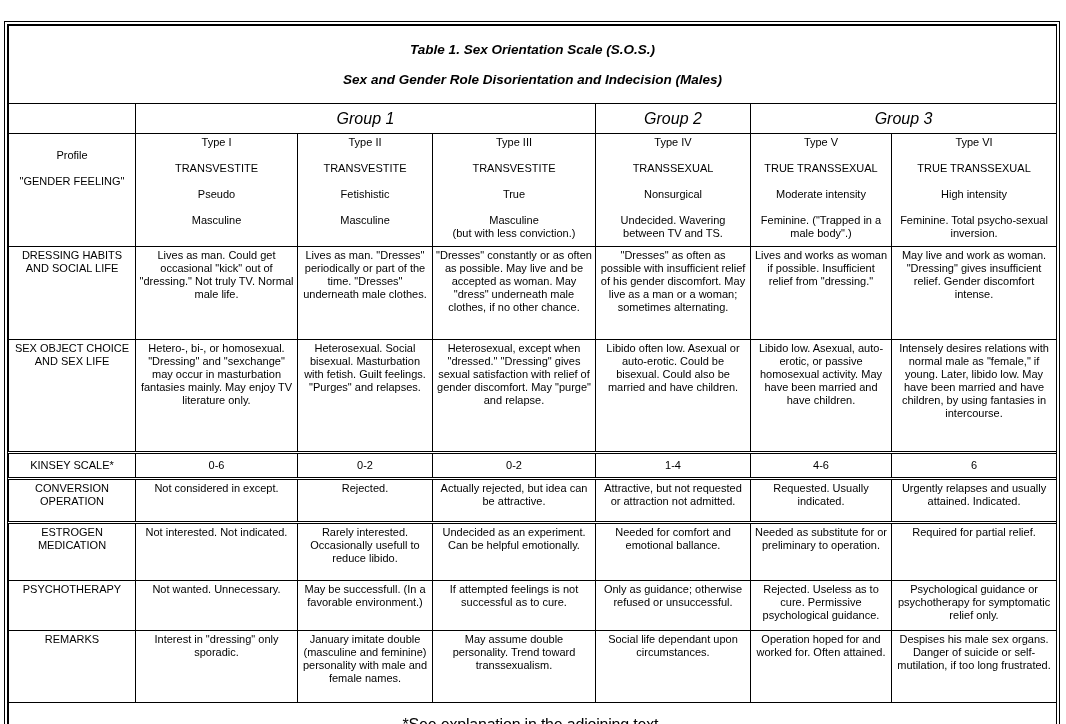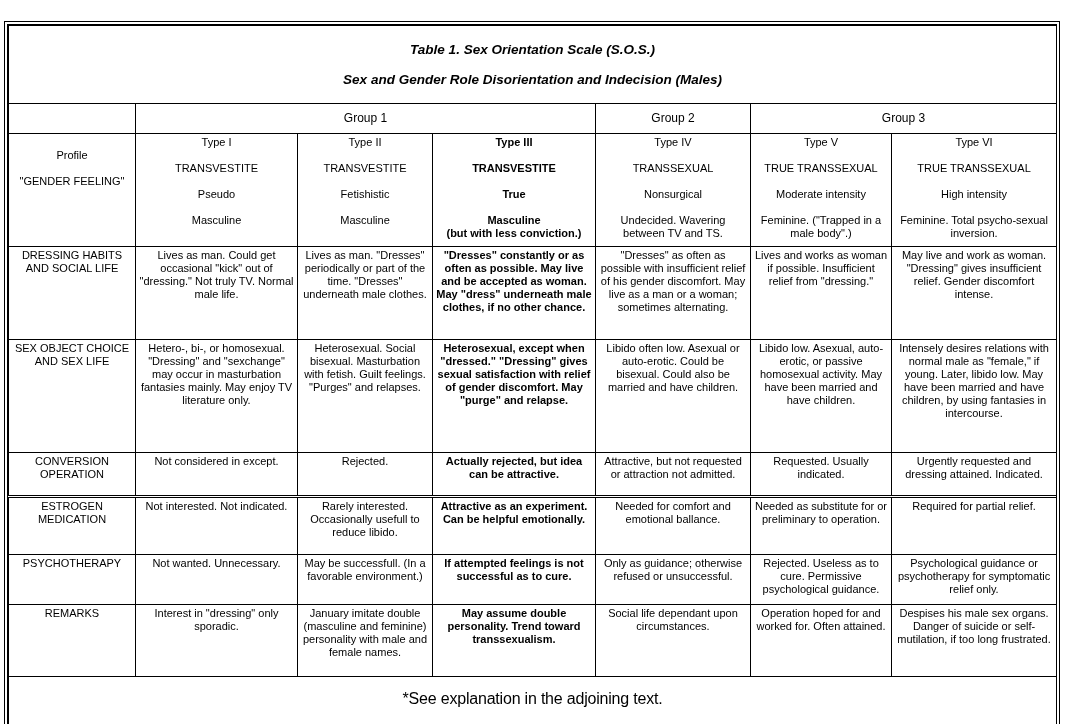"Group 1" tr.group-row td { font-size: 12px -> 16px; font-style: none -> italic }
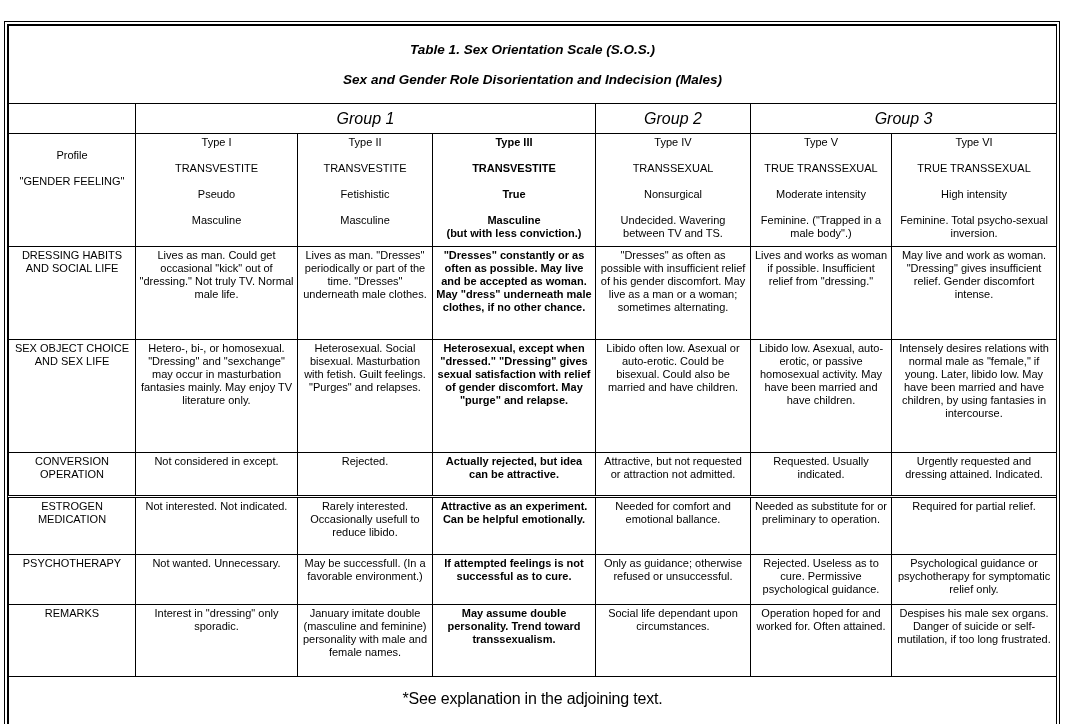"Type III" td.dbl-left { font-weight: bold -> none }
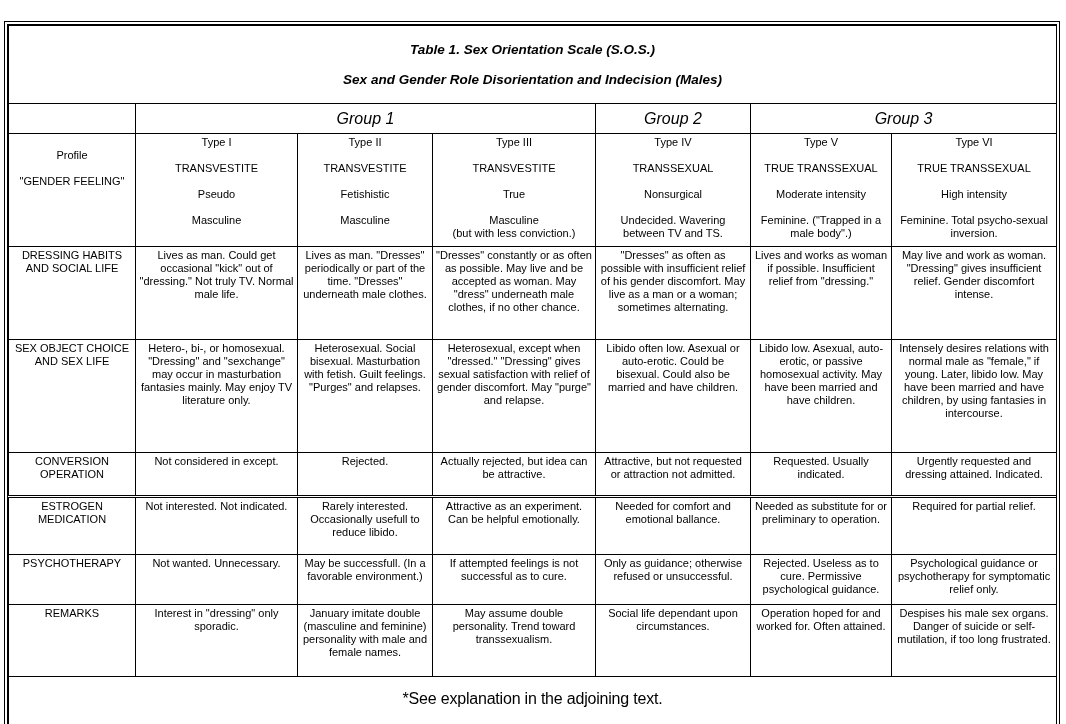"KINSEY SCALE*" tr.kinsey-row { html: none -> <tr> <td>KINSEY SCALE*</td> <td>0-6</td> <td>0-2</td> <td>0-2</td> <td>1-4</td> <td>4-6</td> <td>6</td> </tr> }
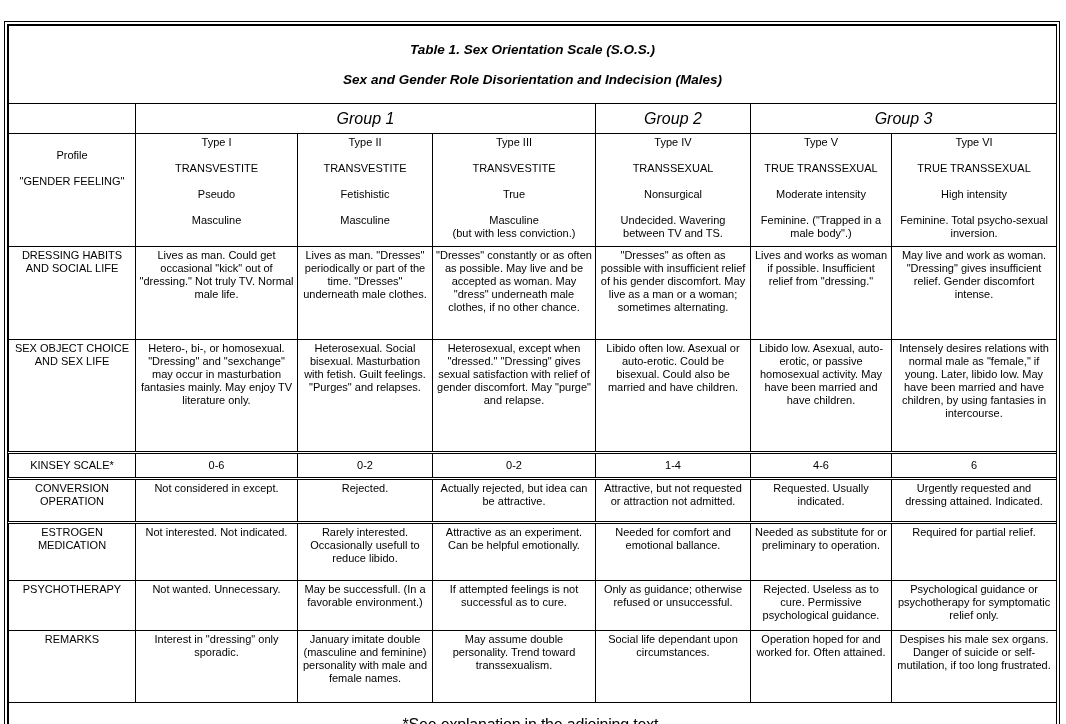"Urgently requested and dressing" td { text: requested and dressing -> relapses and usually }
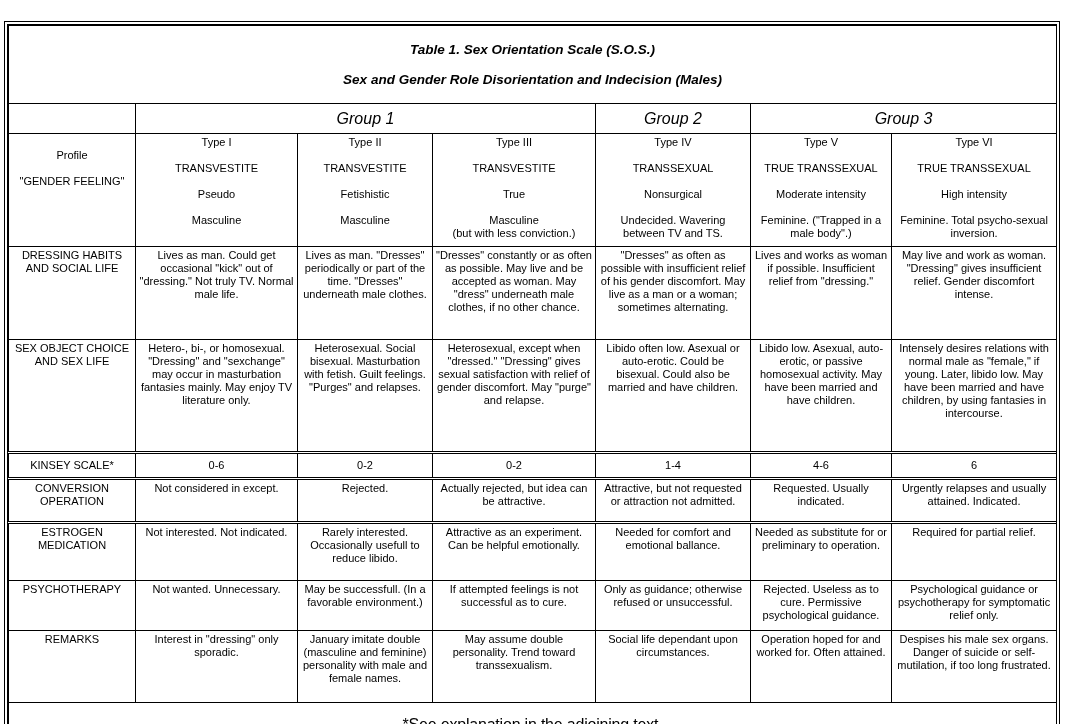"Attractive as an experiment. Can" td.dbl-left { text: Attractive -> Undecided }
